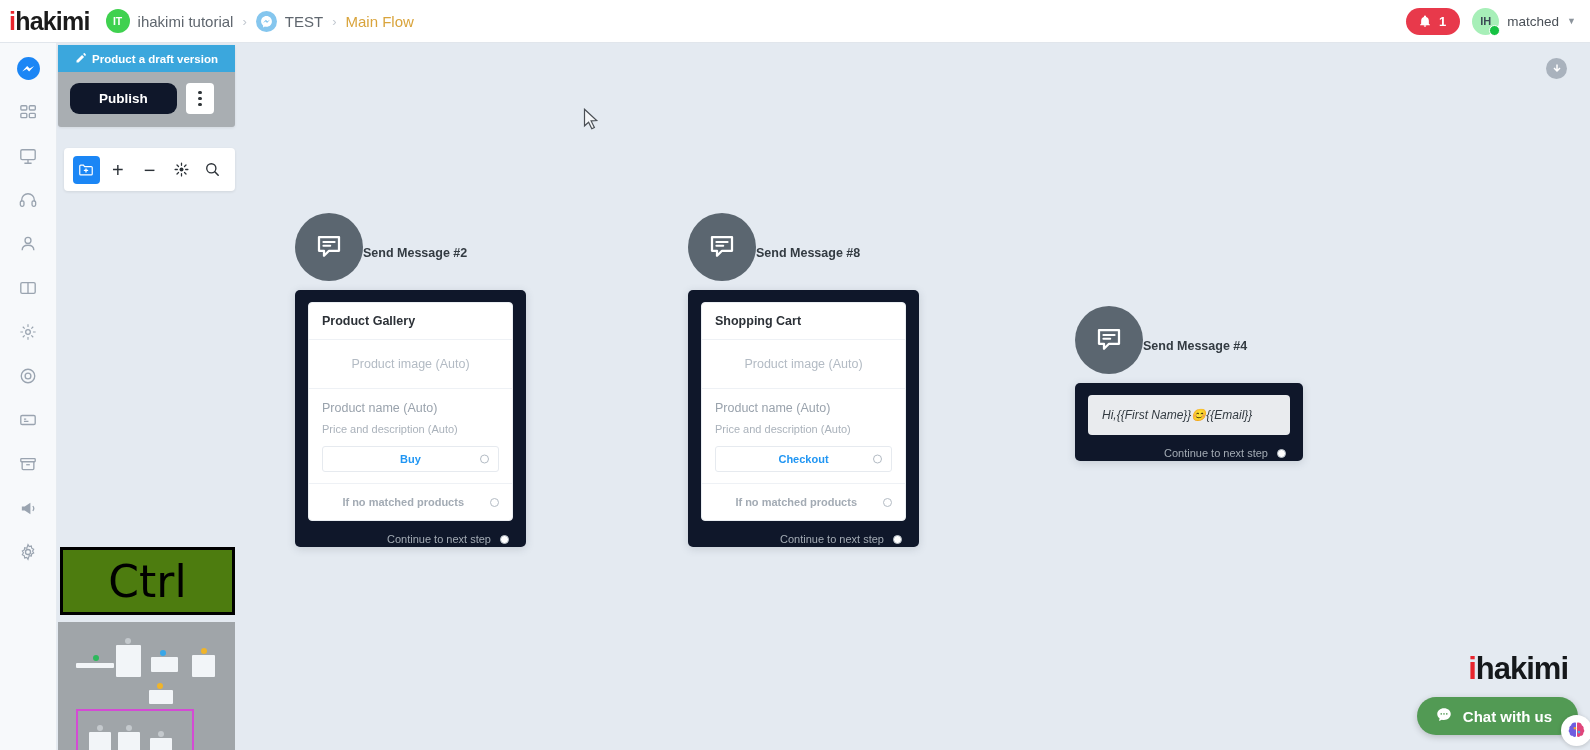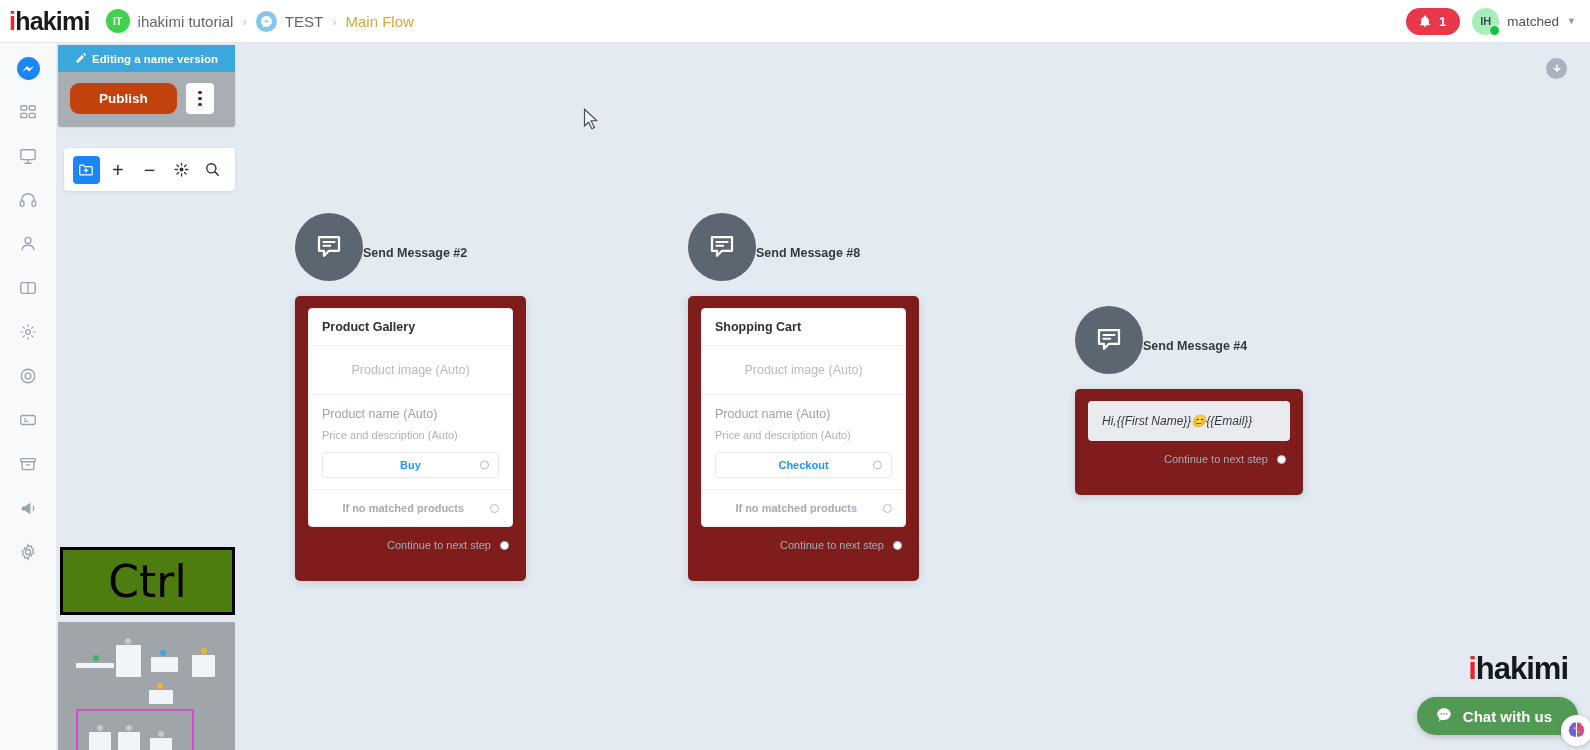"Editing a name version" span { text: Editing a name -> Product a draft }
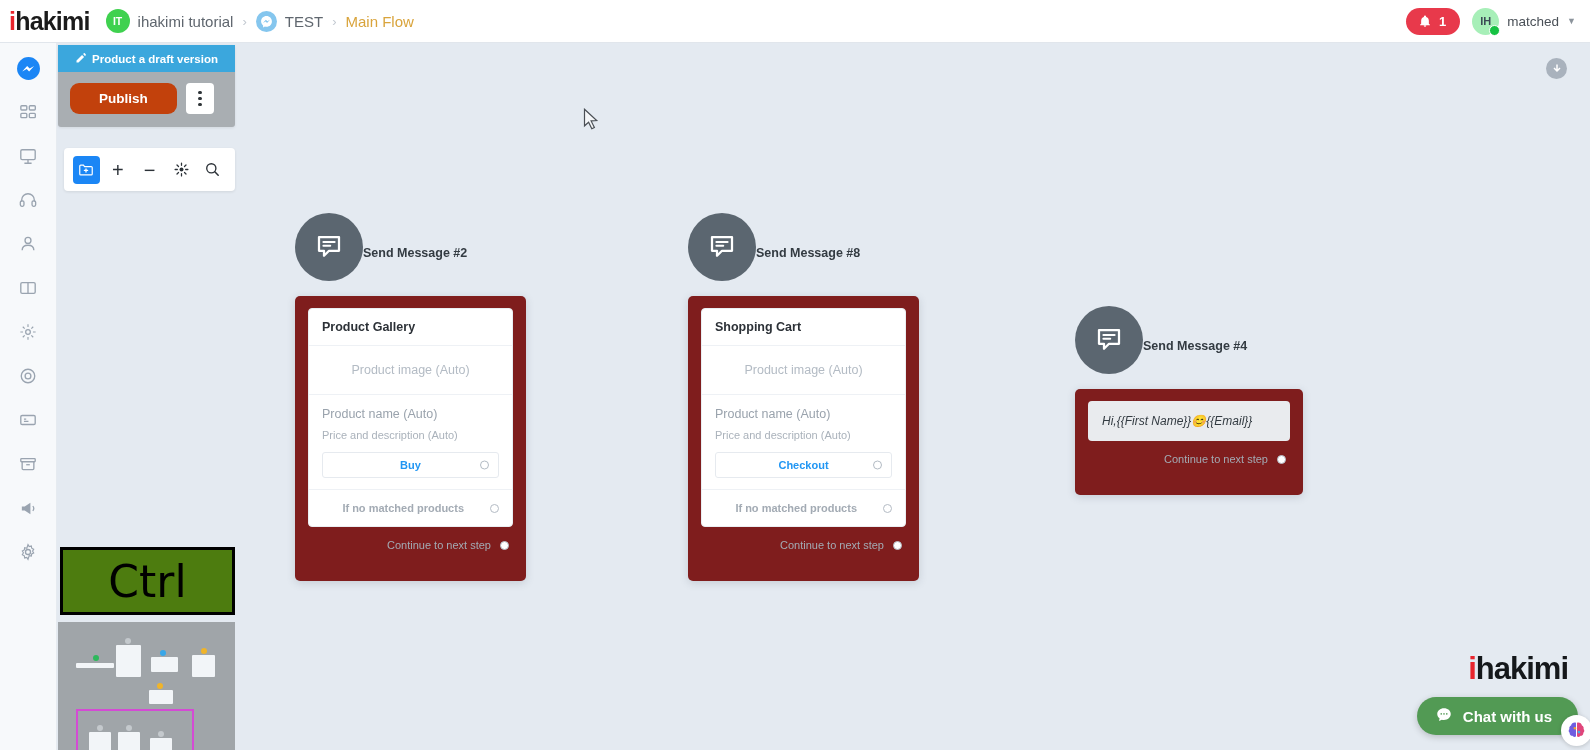"Publish" .publish-btn { background: #c2410c -> #0f172a }
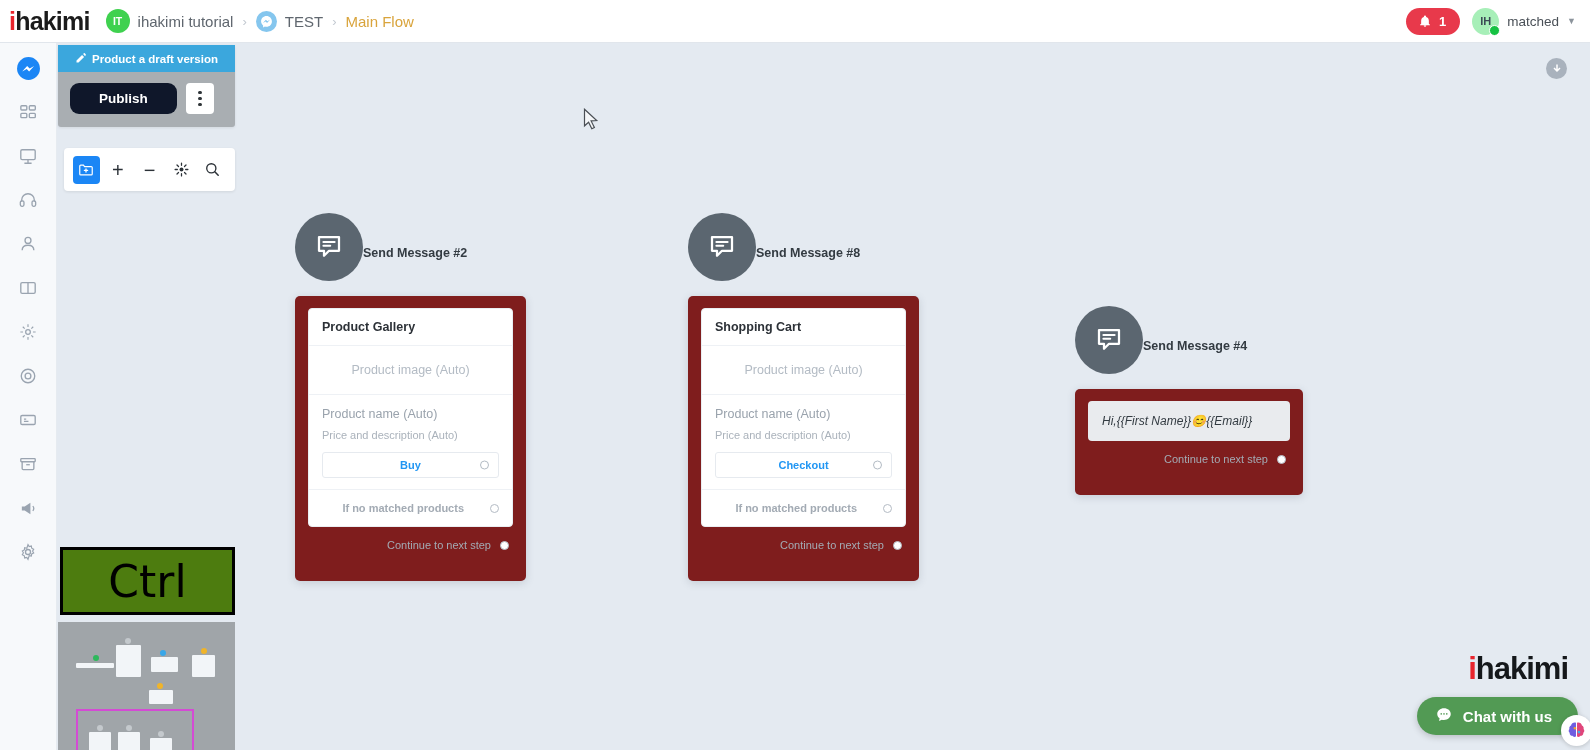"Product Gallery" .node-card { background: #7f1d1d -> #0f172a; margin-top: 15px -> 9px; padding: 12px 13px 28px 13px -> 12px 13px 0 13px }
